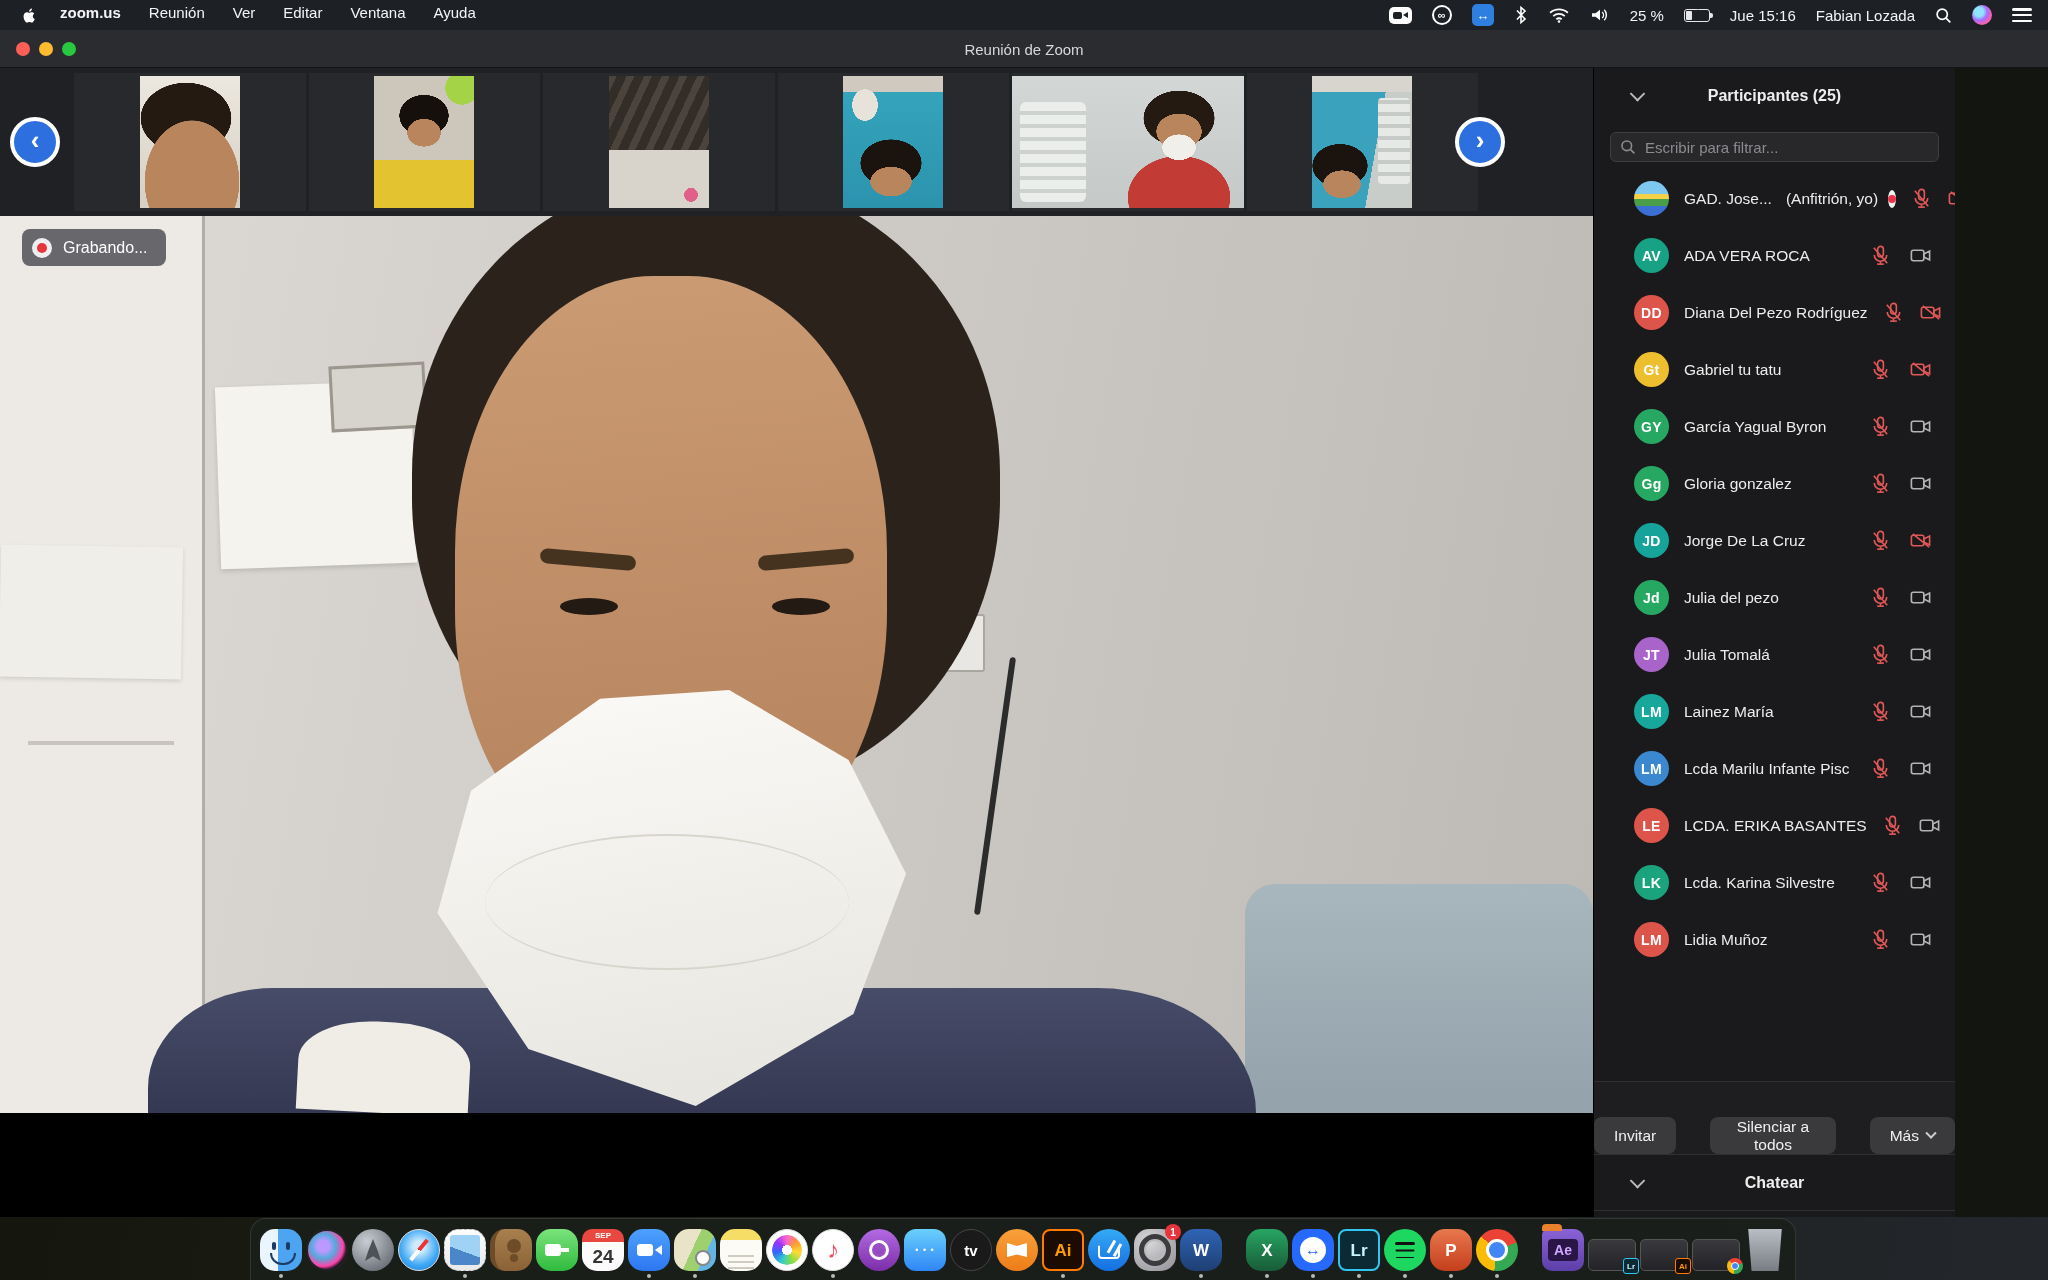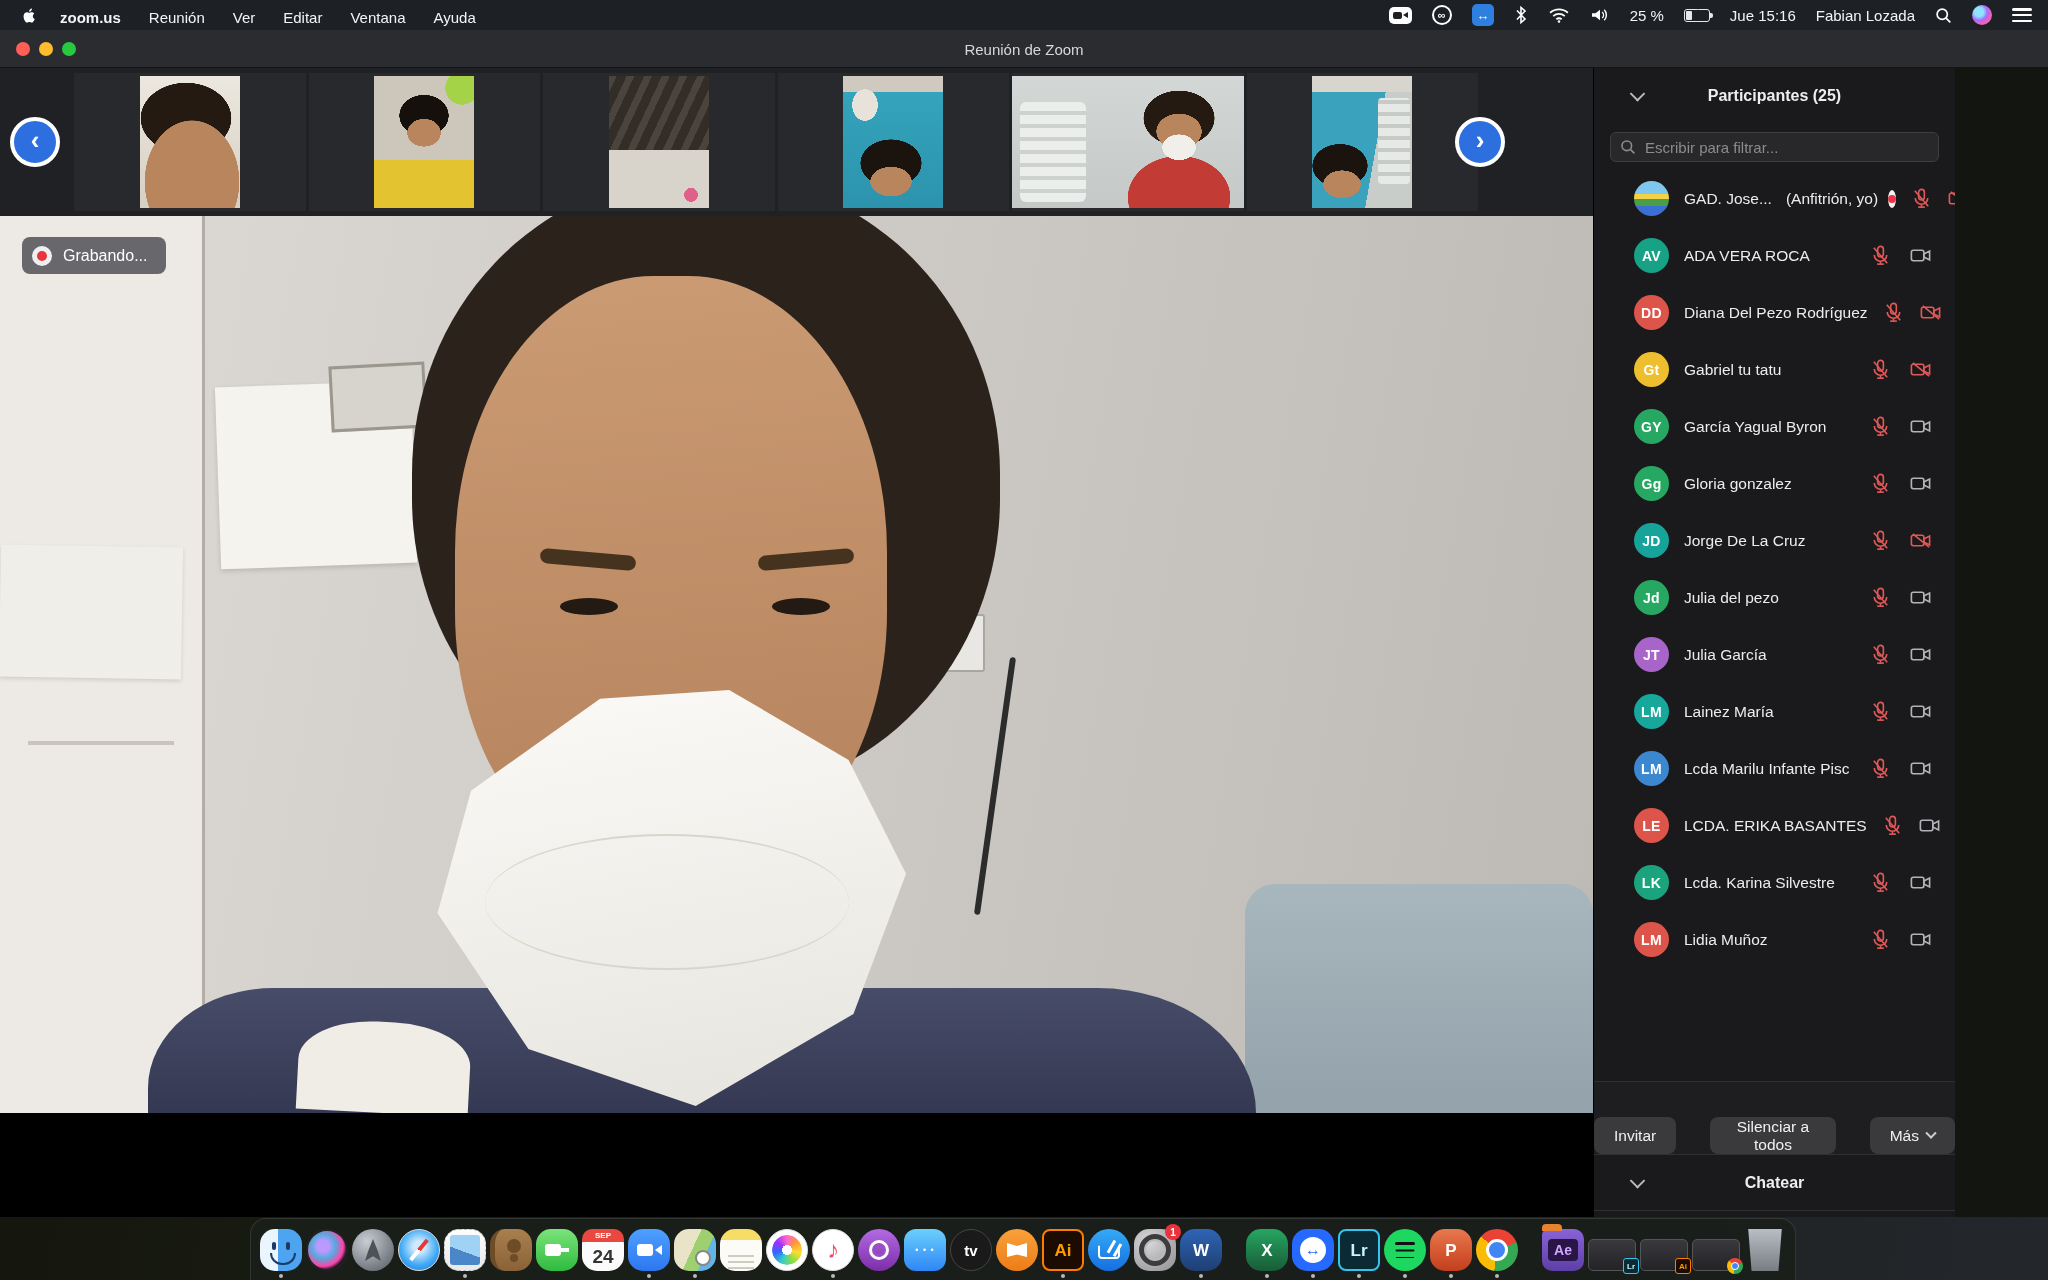"zoom.us" .mb-left { align-items: flex-end -> flex-start }
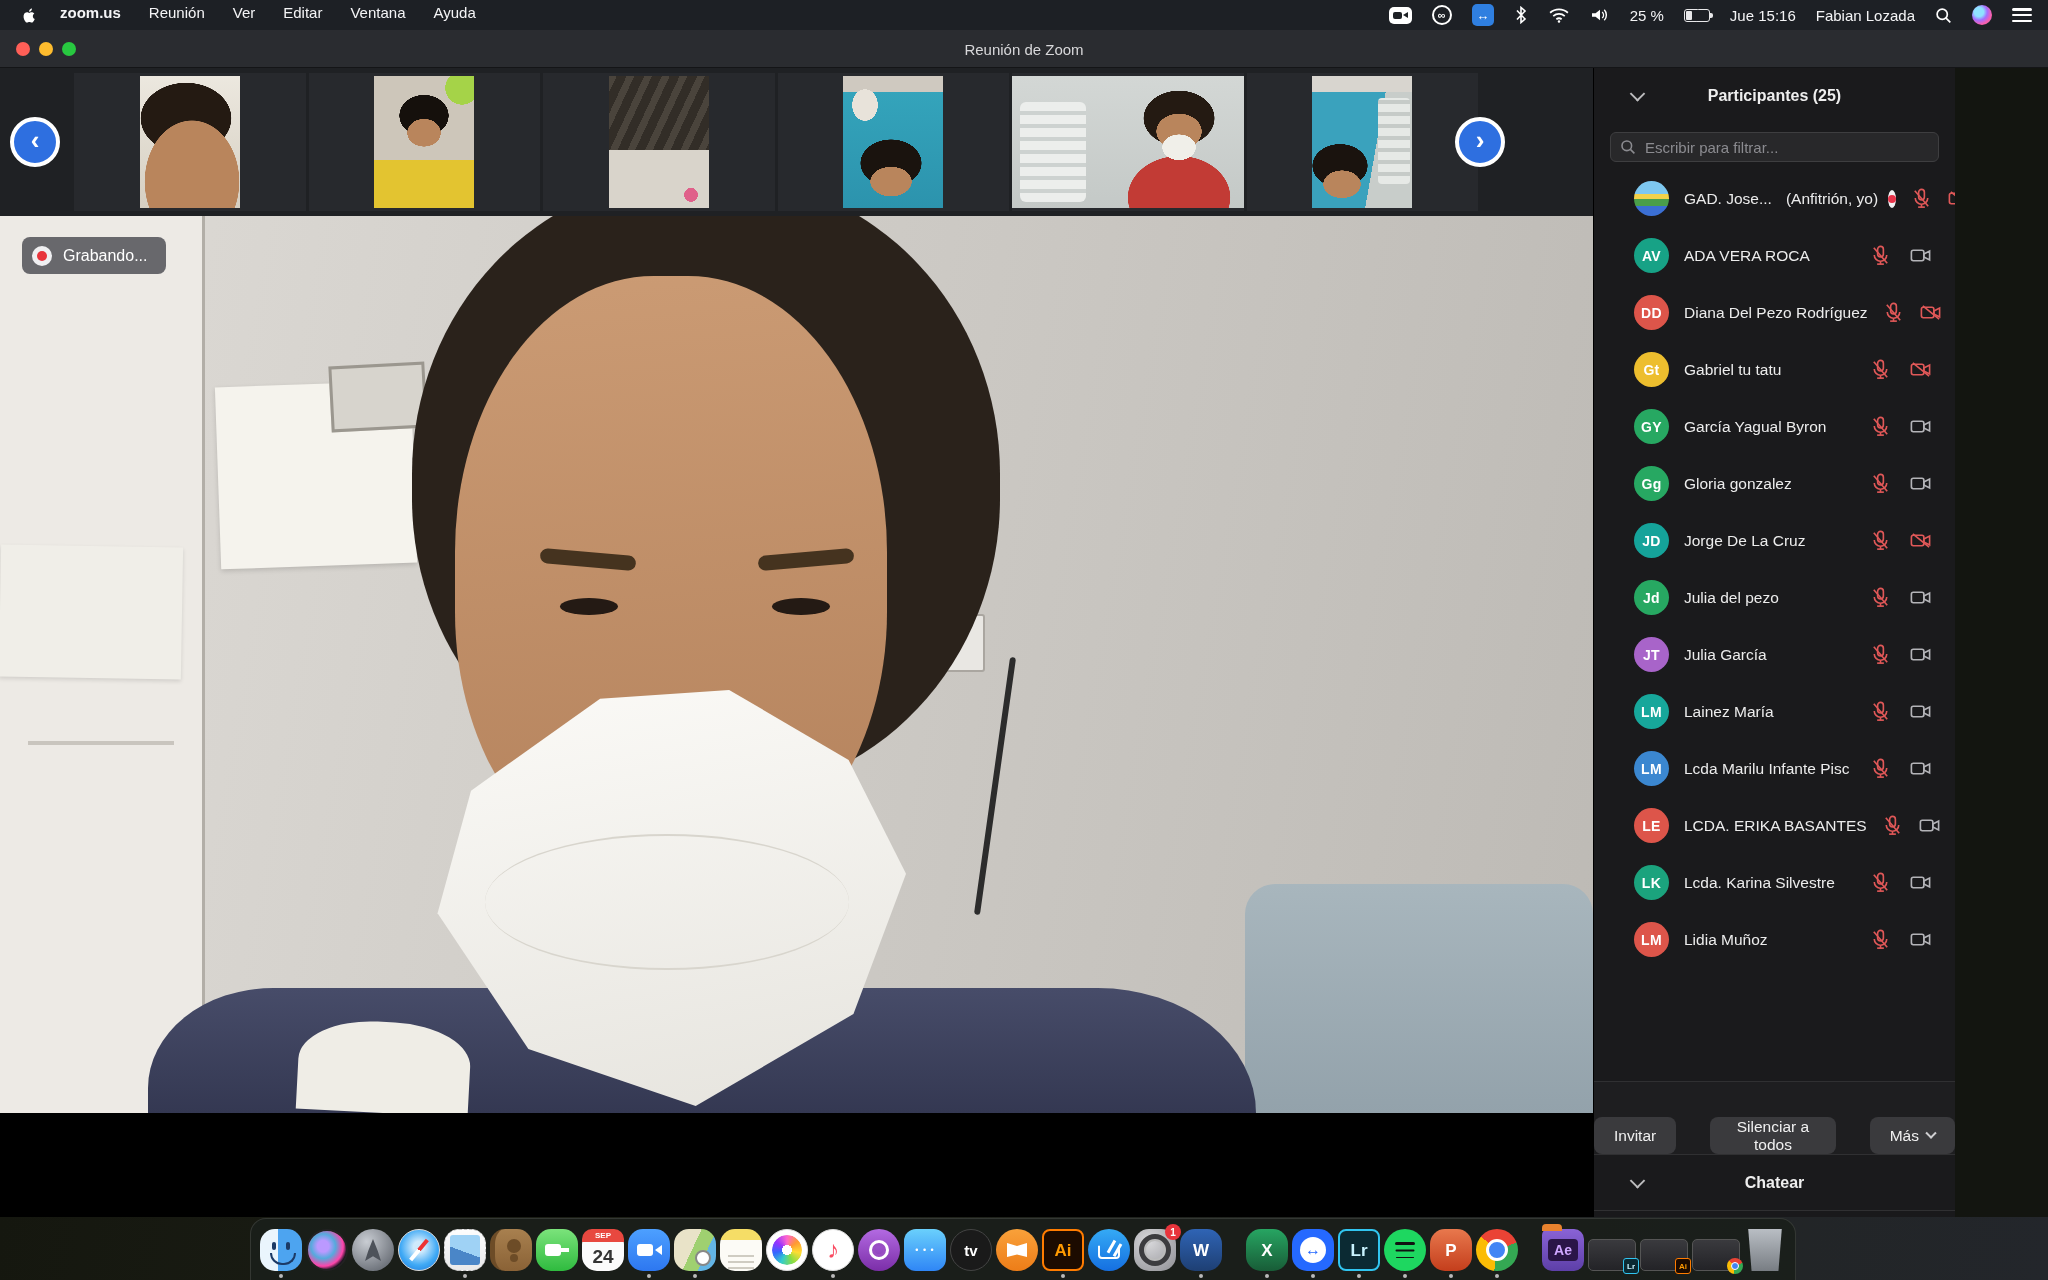"Grabando..." .recpill { top: 237px -> 229px }
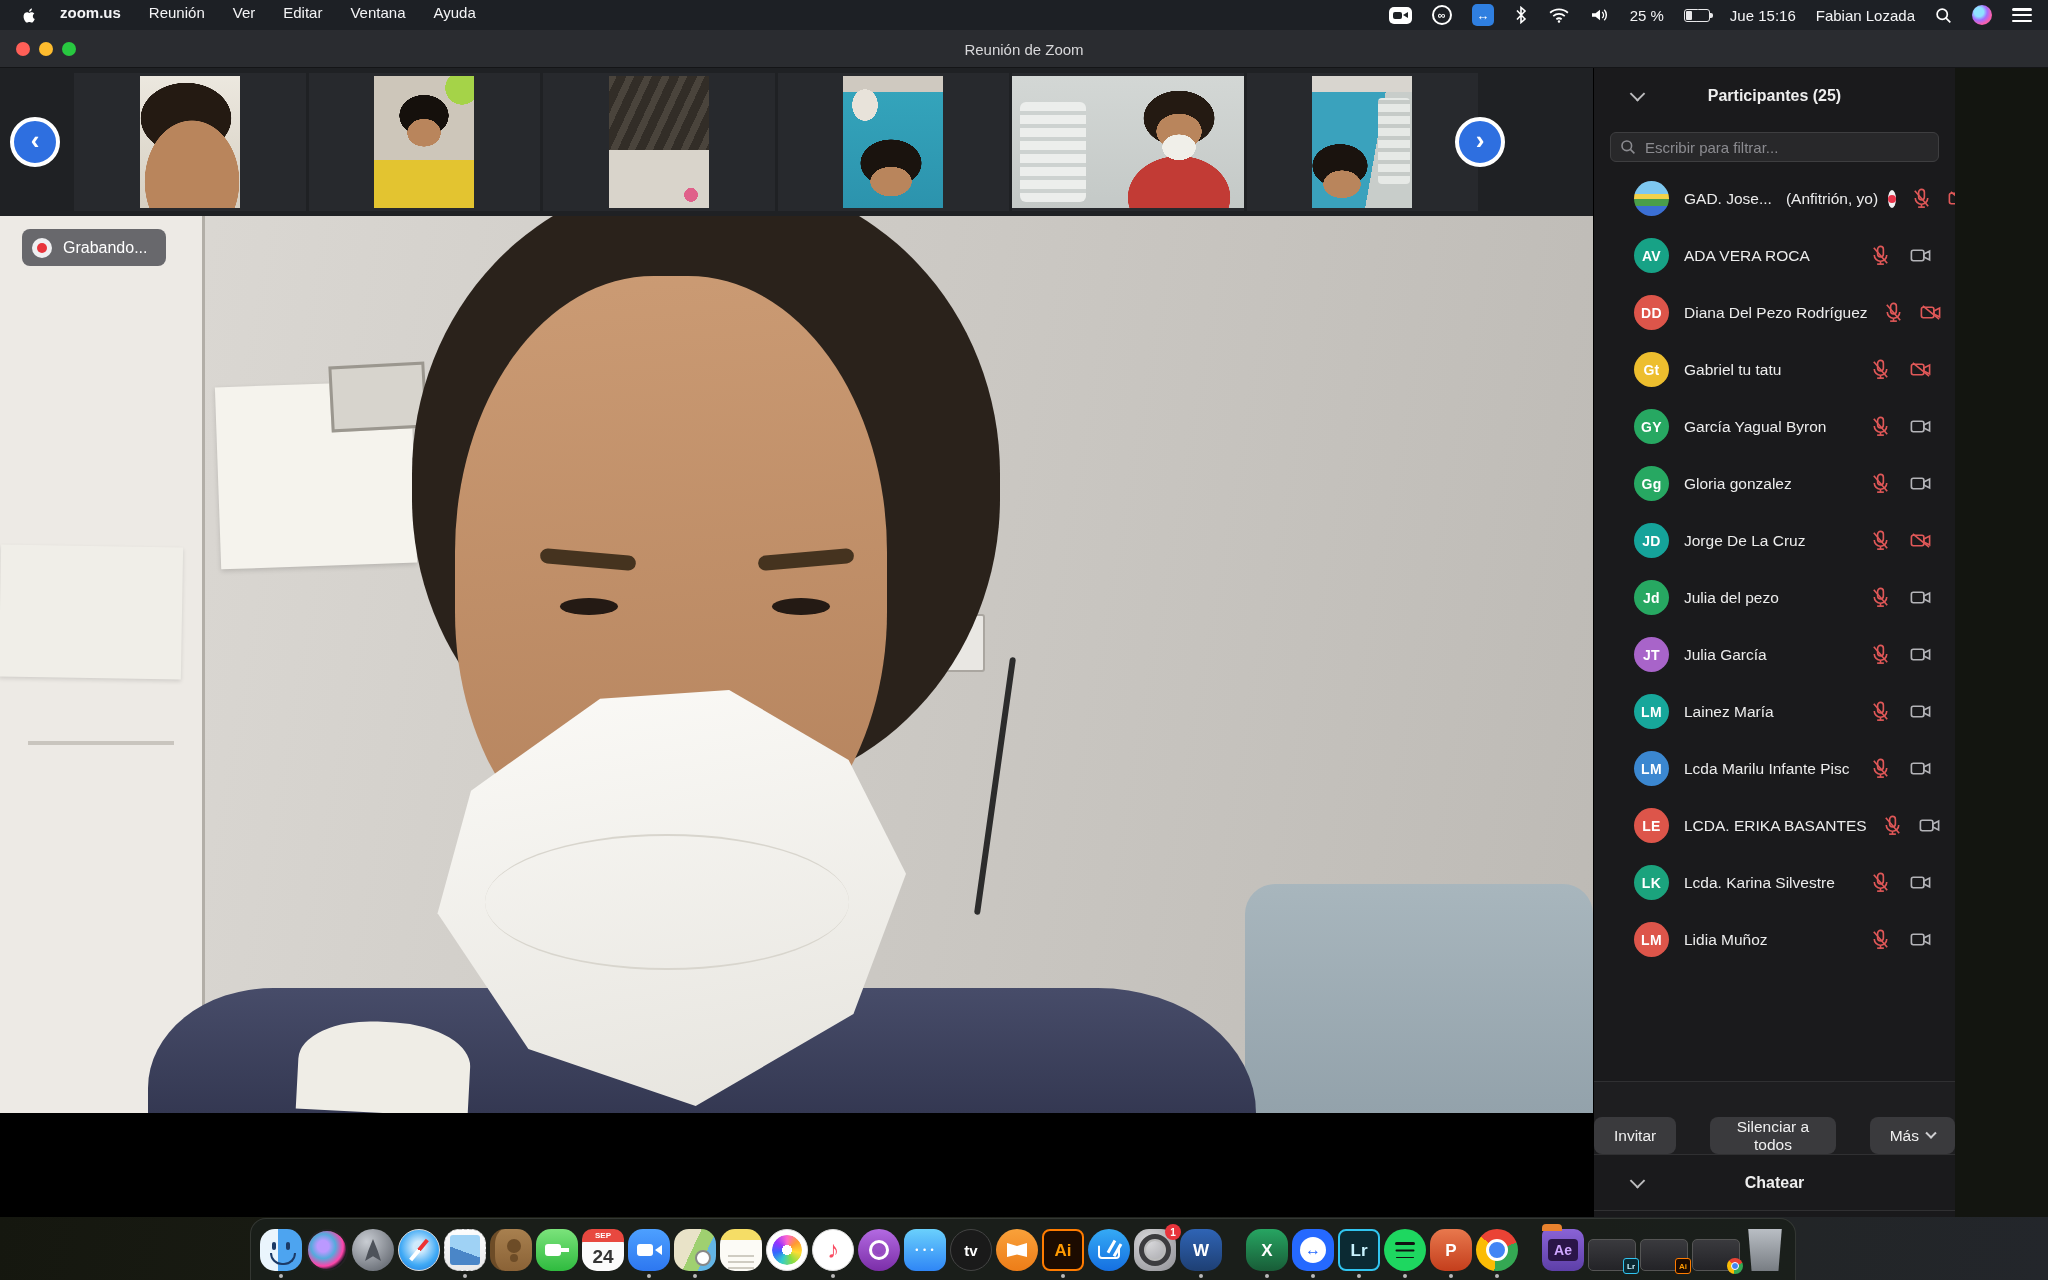"Julia García" span.pname { text: García -> Tomalá }
